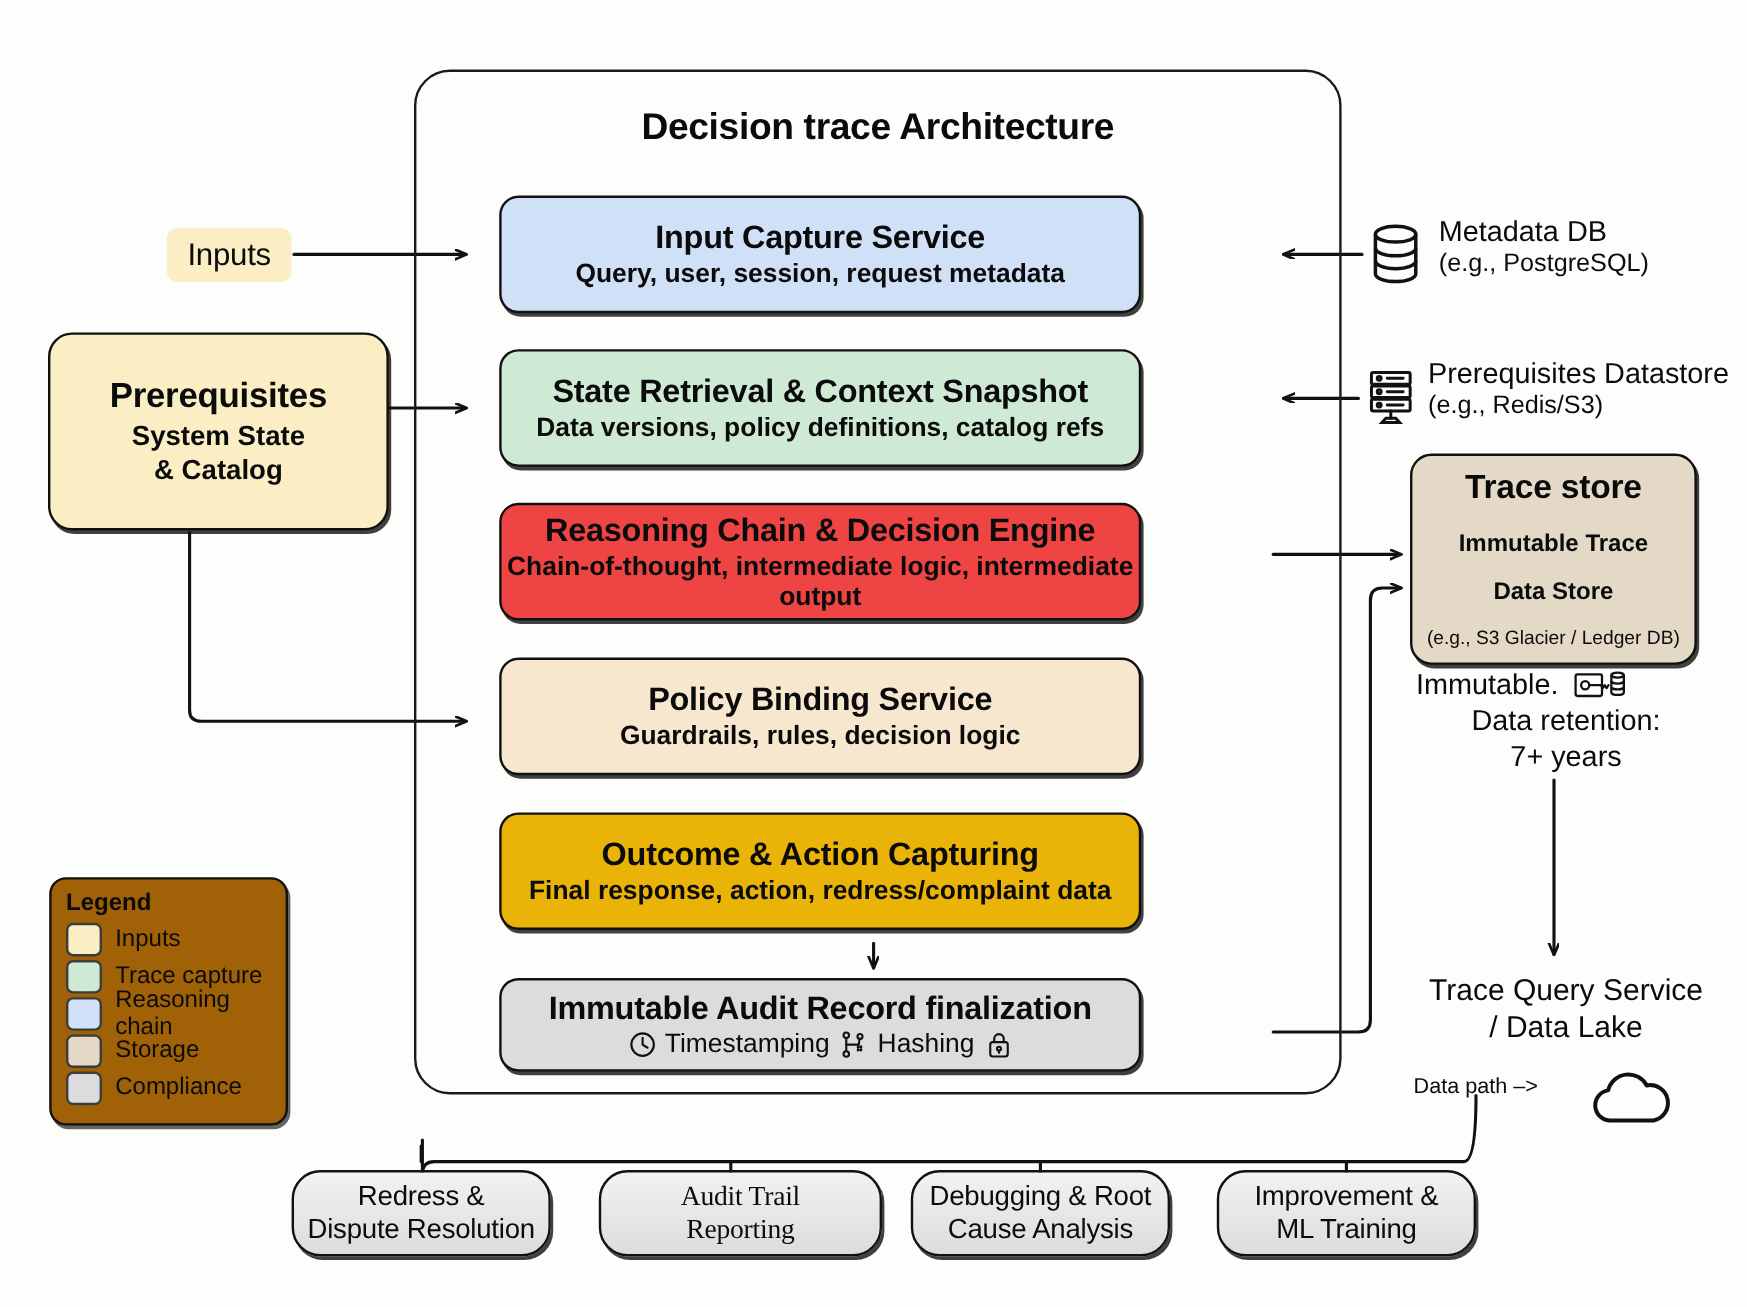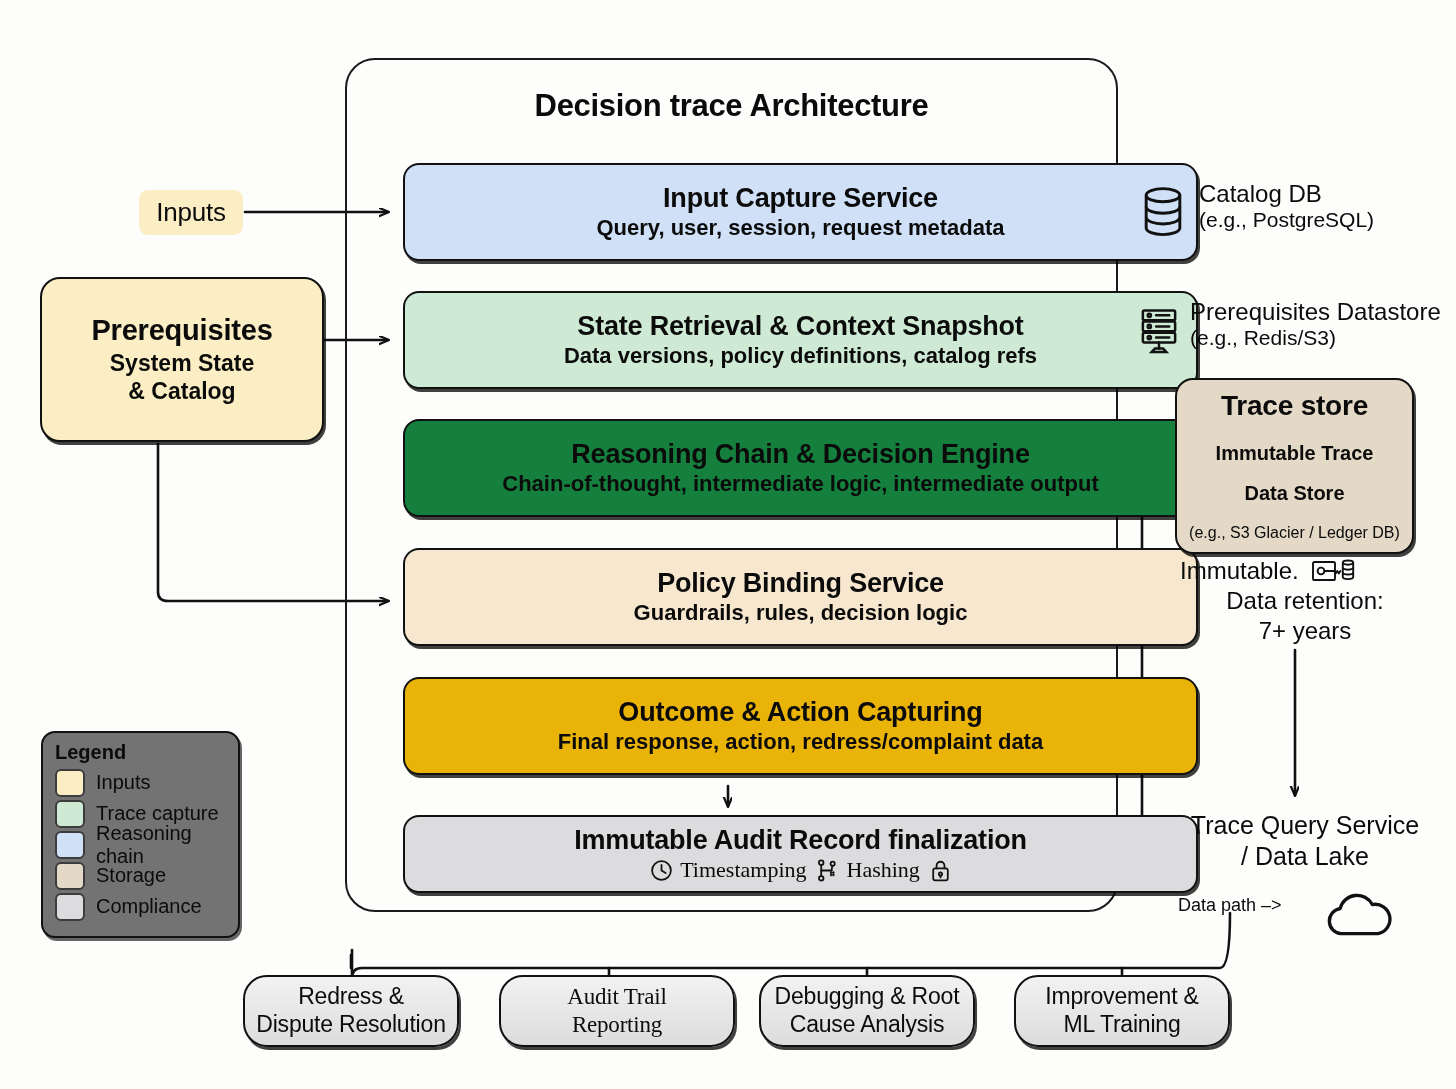"Input Capture Service" .stack-row { left: 403px -> 416px; width: 795px -> 535px }
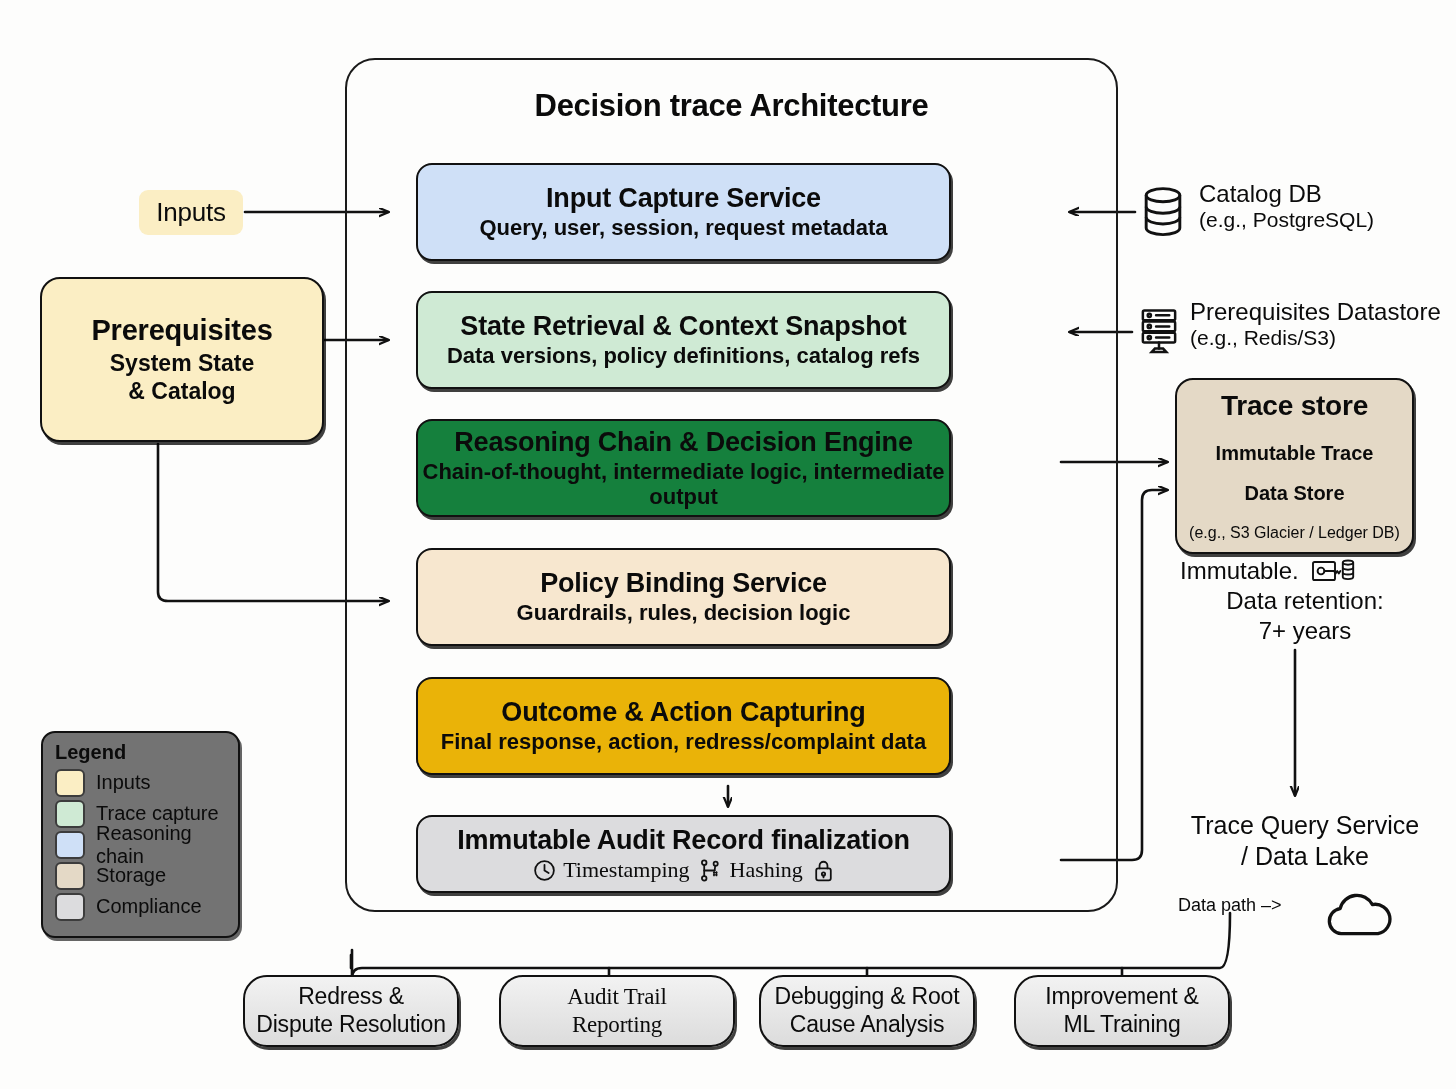"Catalog DB" div.l1 { text: Catalog -> Metadata }
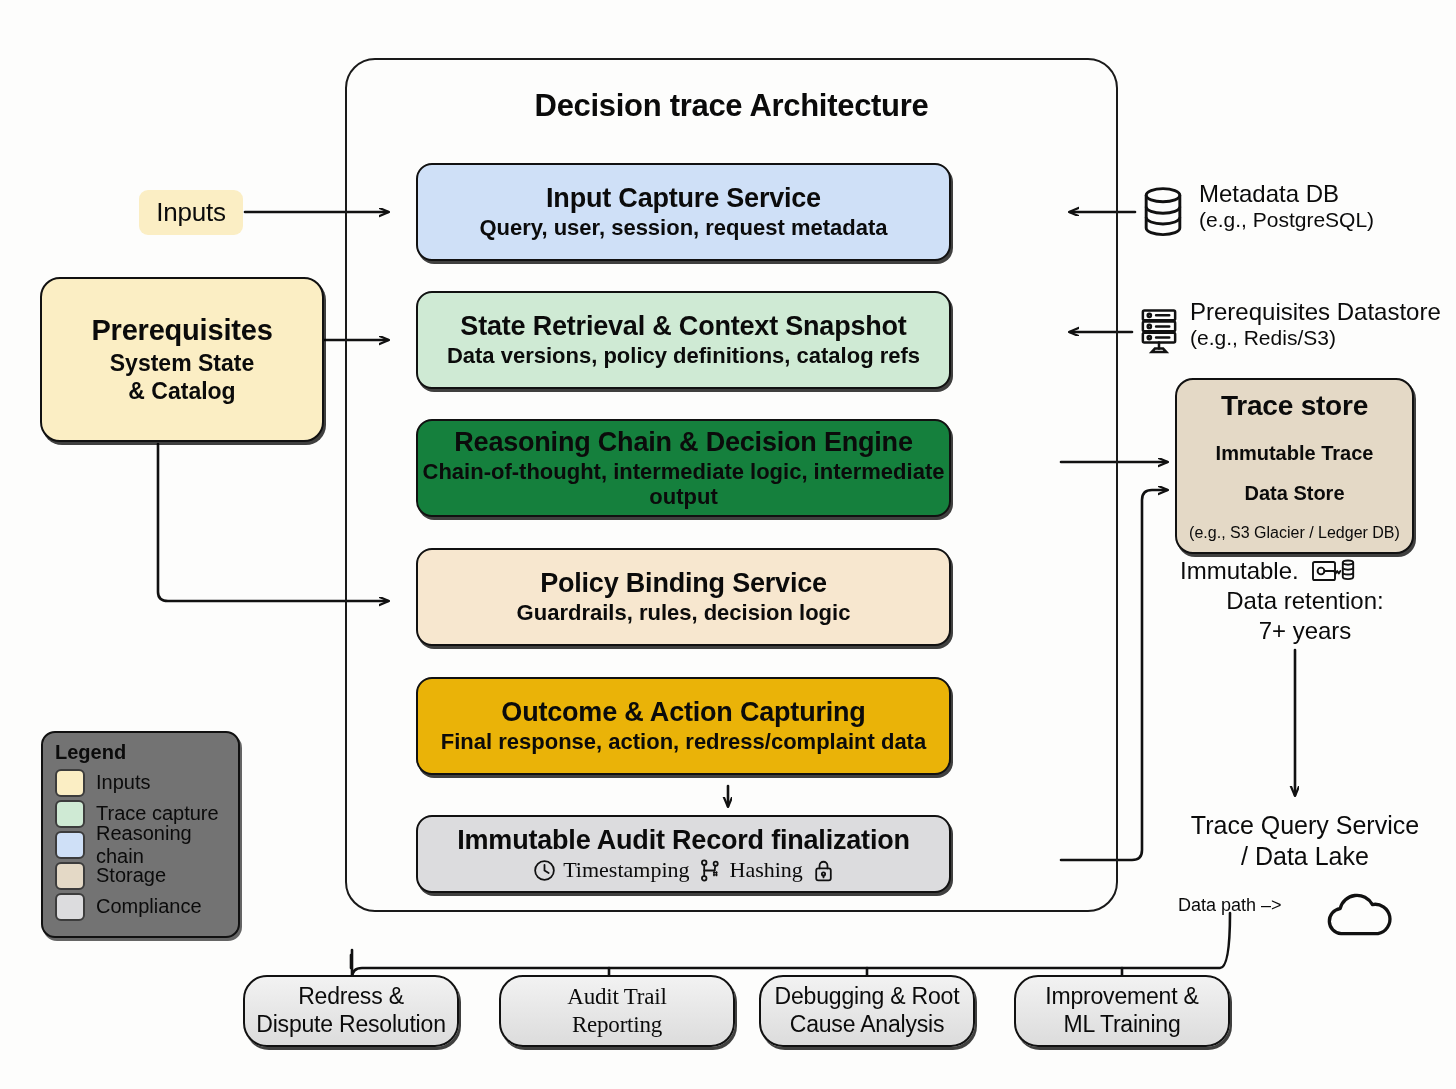"Reasoning Chain & Decision Engine" div.node { background: #15803d -> #ef4444 }
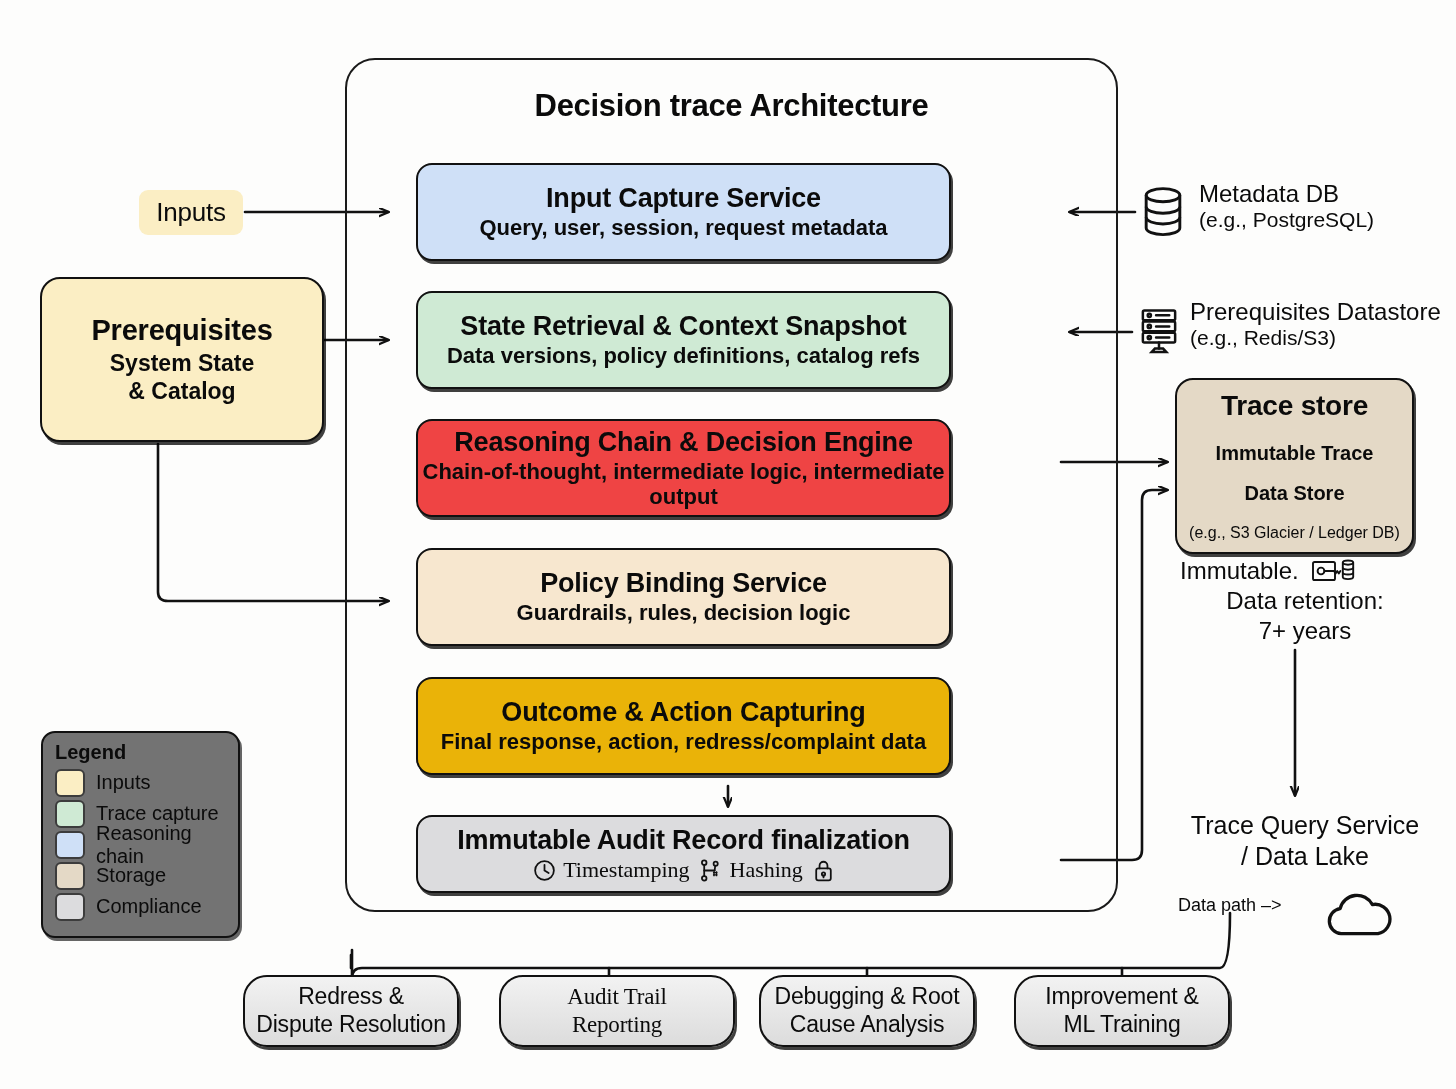"Legend" #legend { background: #737373 -> #a16207 }
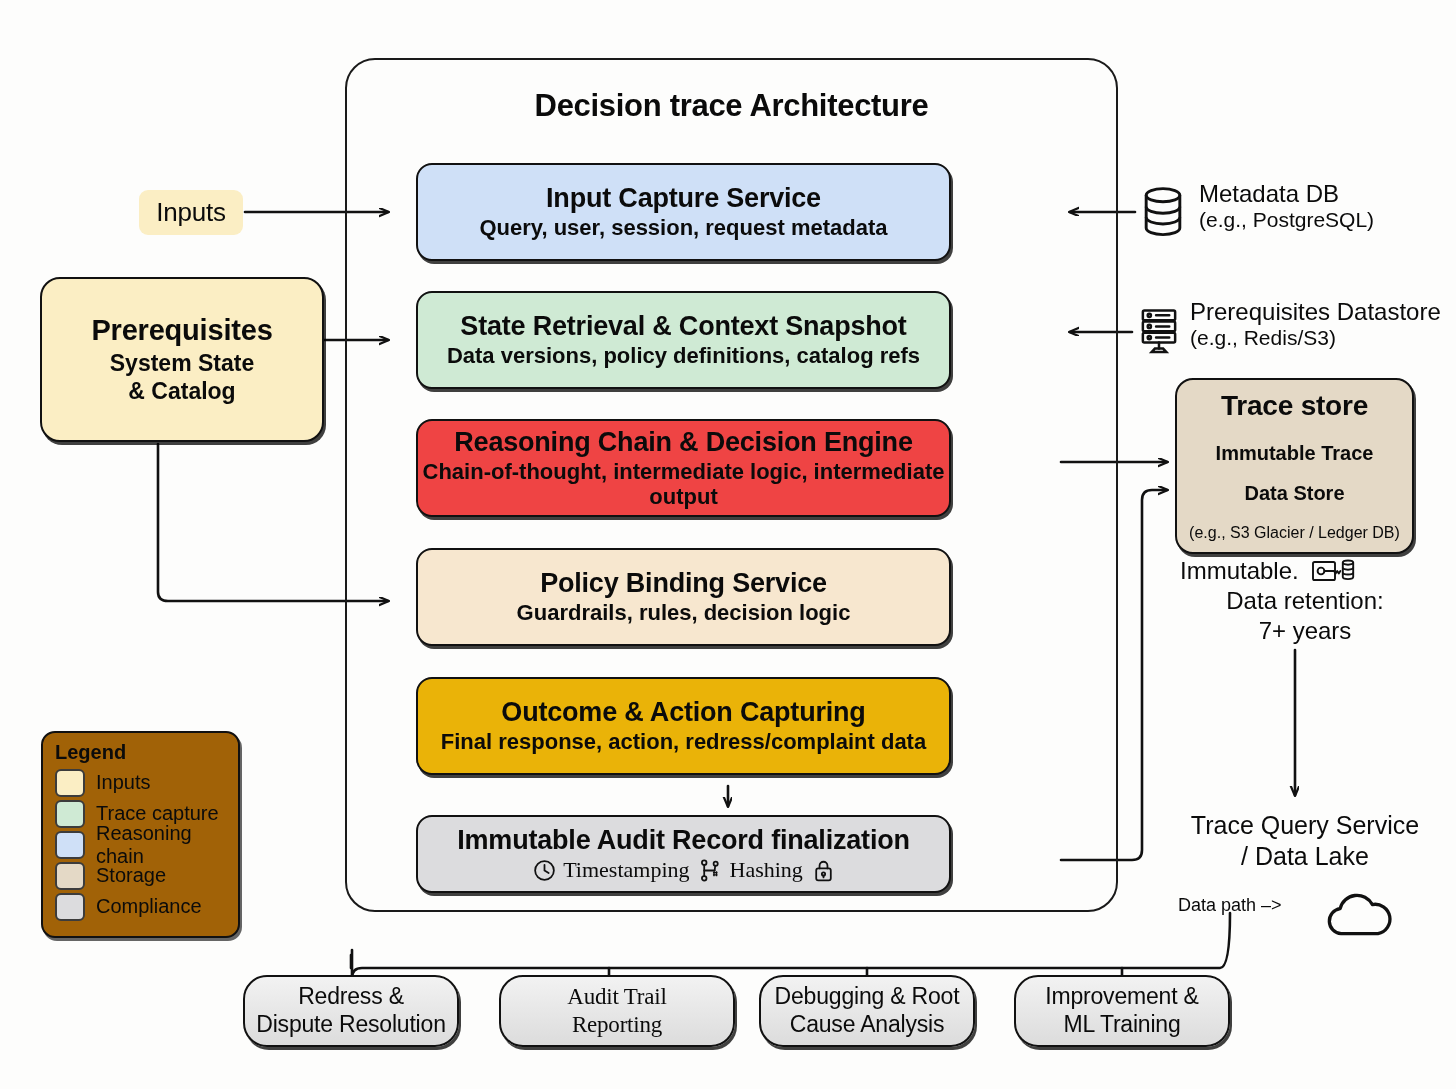"Timestamping" .audit-icons { font-family: Liberation Serif, serif -> none }
